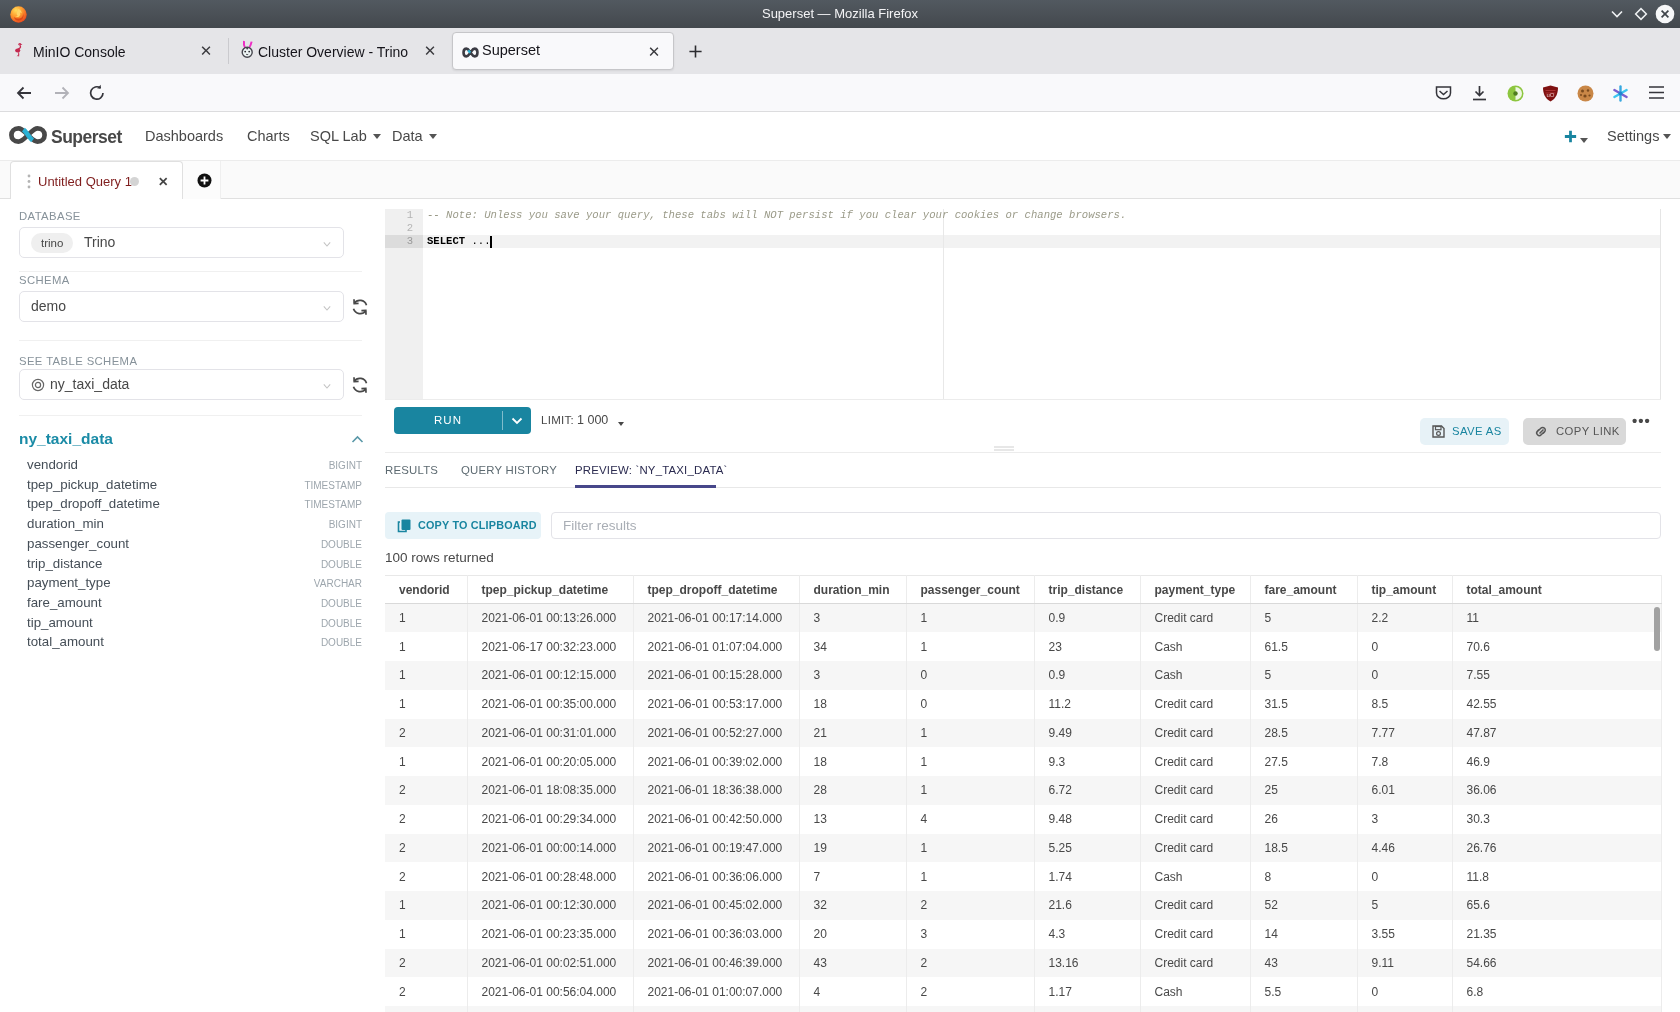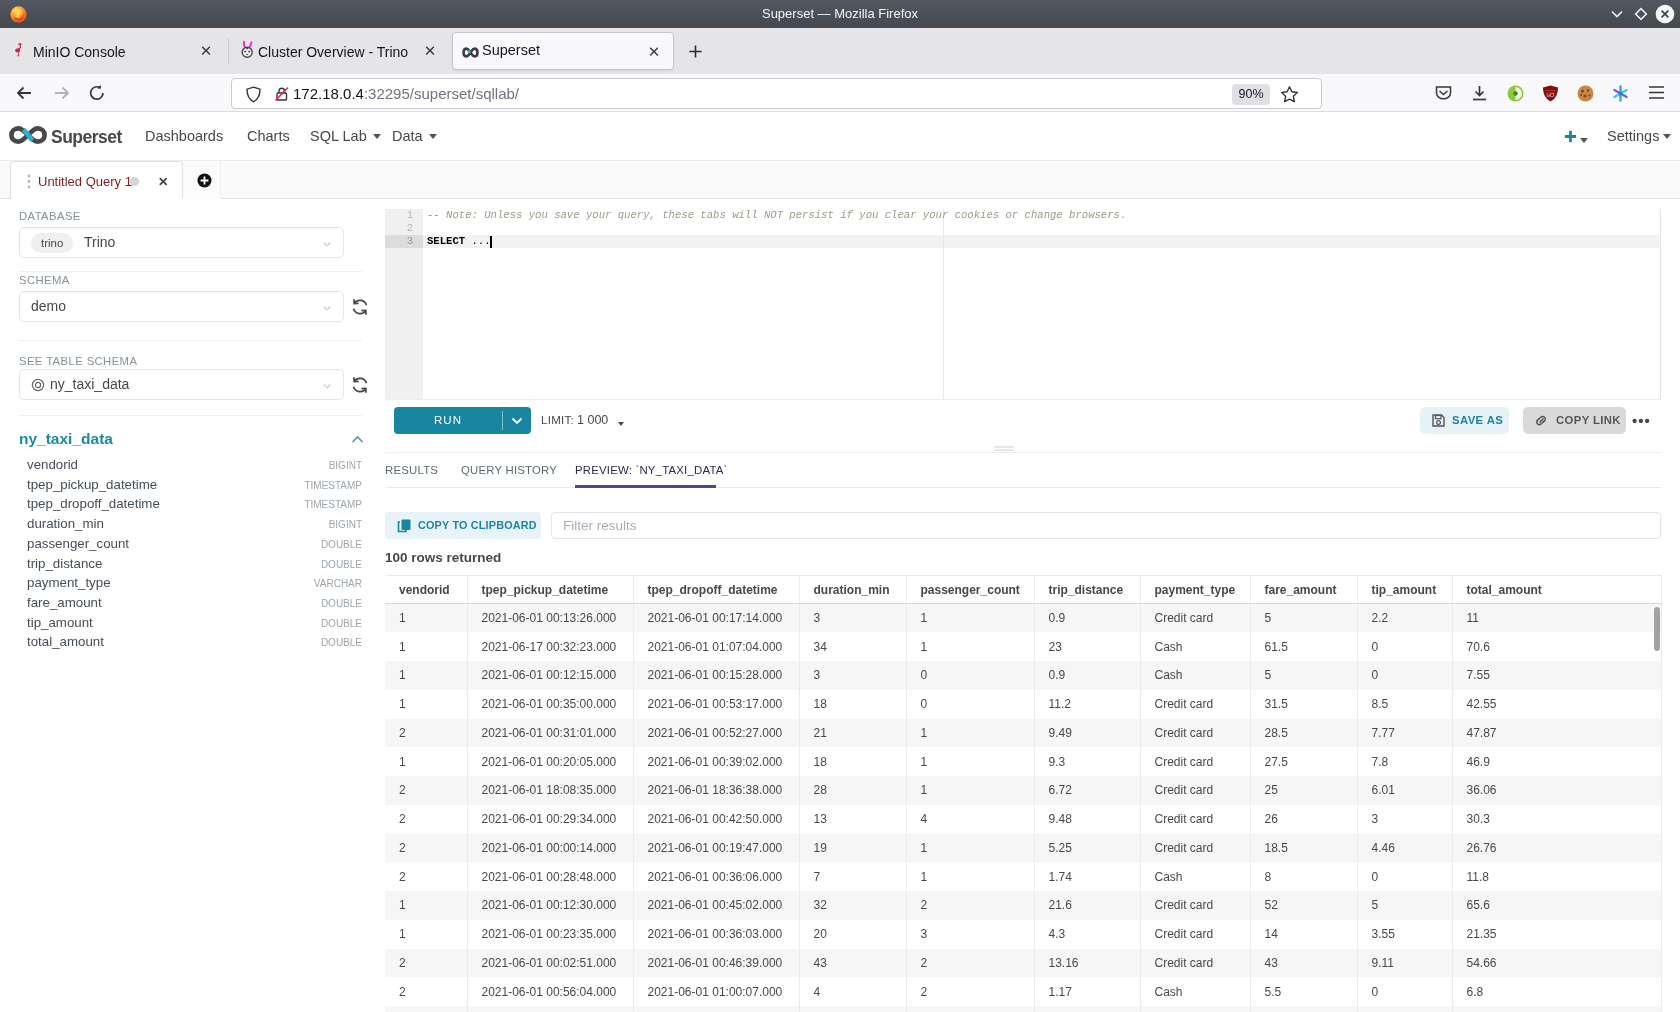"172.18.0.4:32295/superset/sqllab/" div { html: <div> <svg> <path></path> </svg> <svg> <rect></rect> <path></path> <path></path> </svg> <div>172.18.0.4<span>:32295/superset/sqllab/</span></div> <div>90%</div> <svg> <path></path> </svg> </div> -> none }
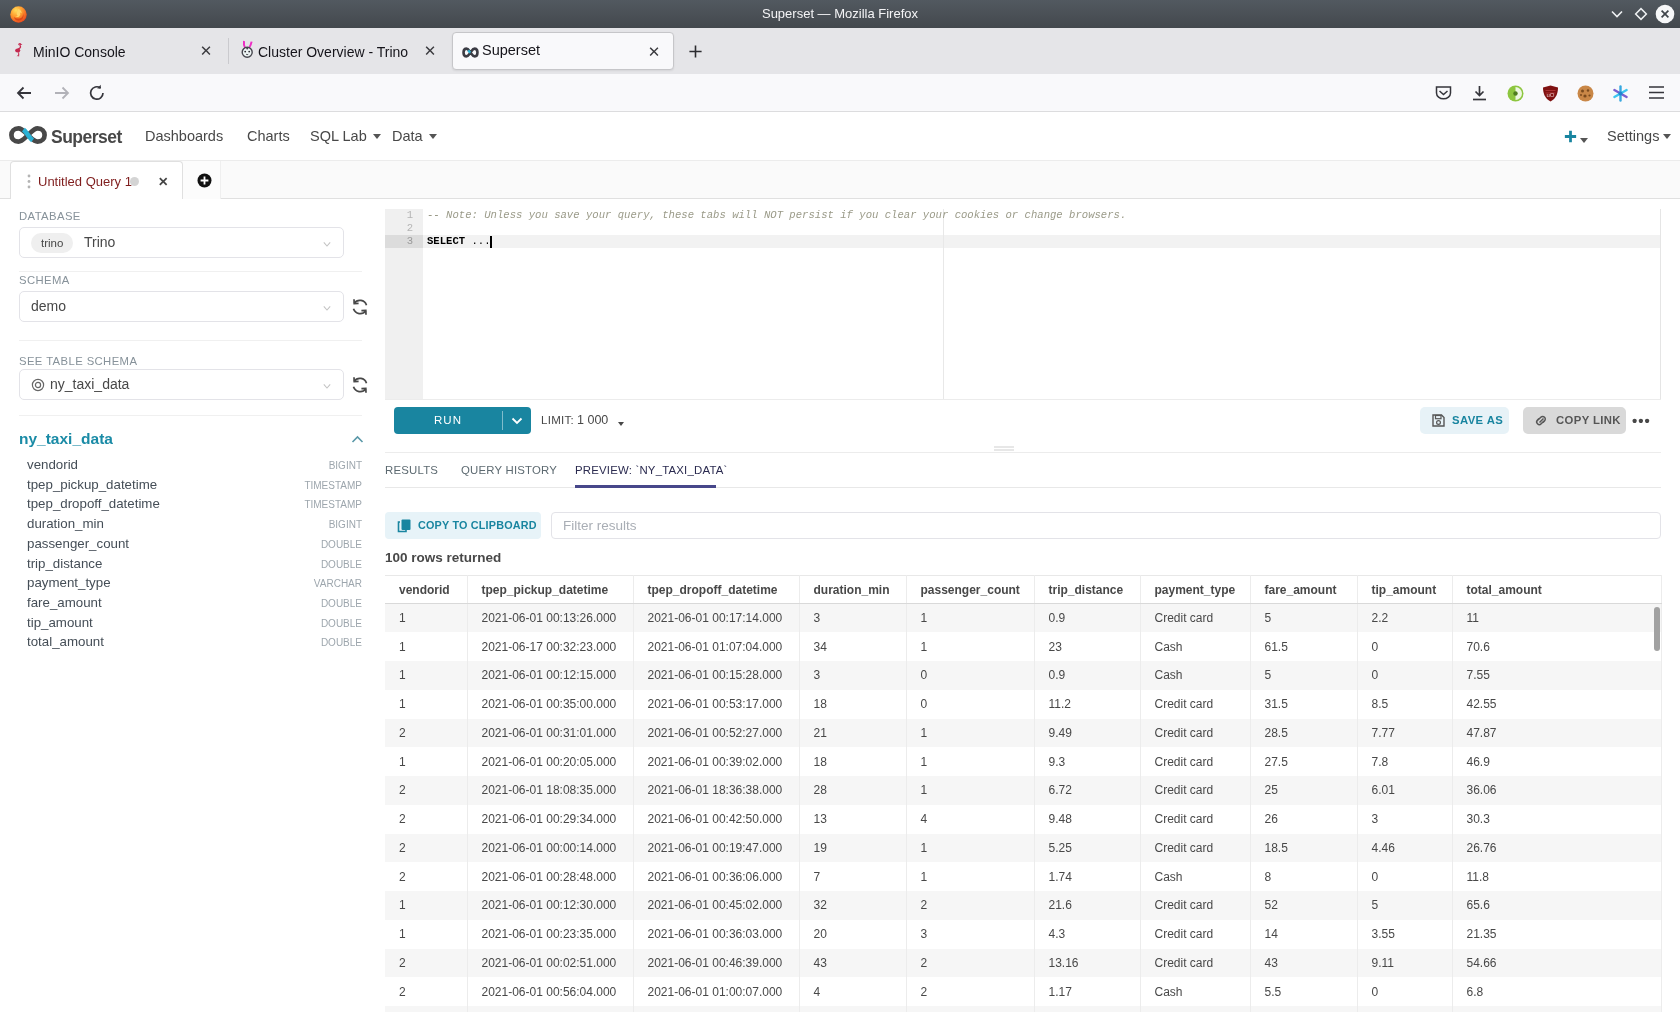"SAVE AS" .toolbtn { font-weight: bold -> normal; top: 7px -> 18px }
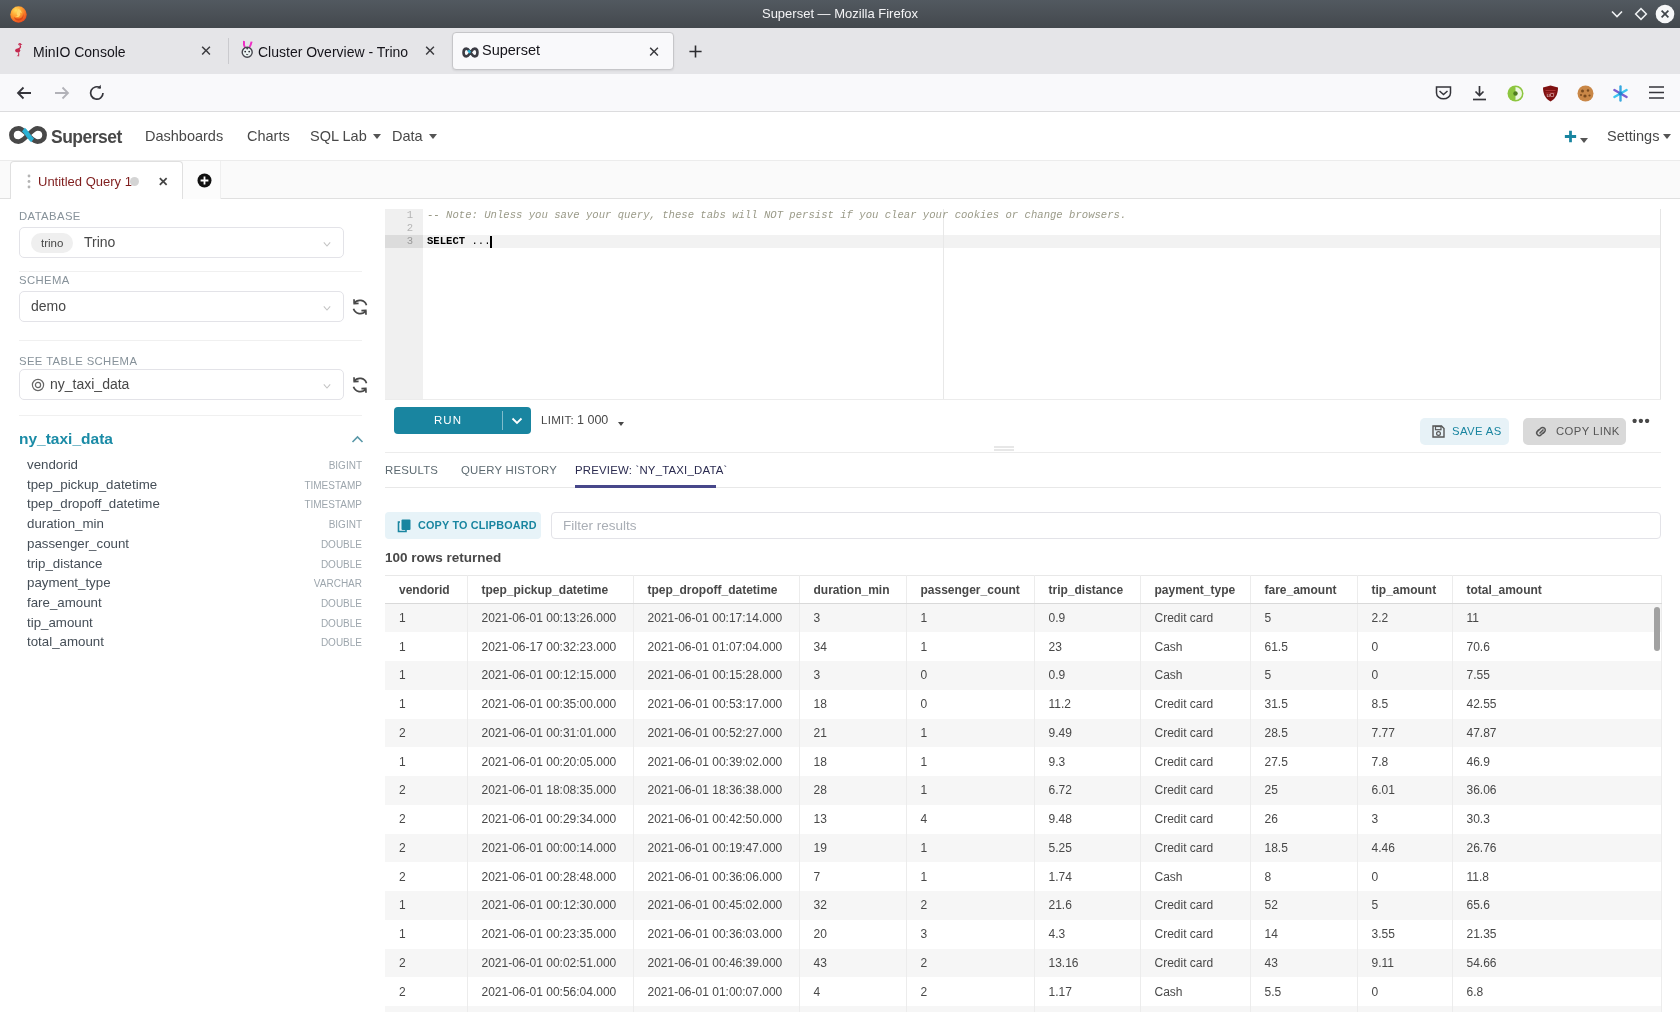"100 rows returned" #rowsret { font-weight: bold -> none }
